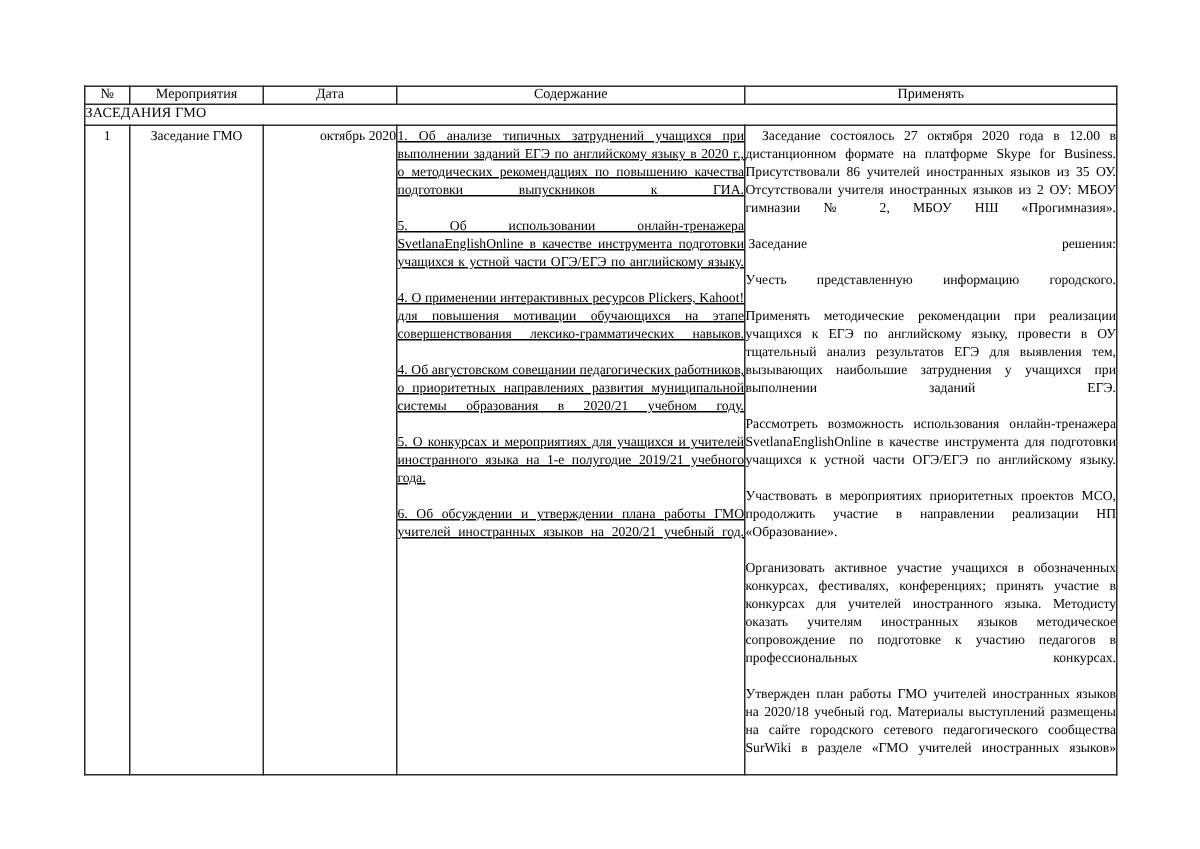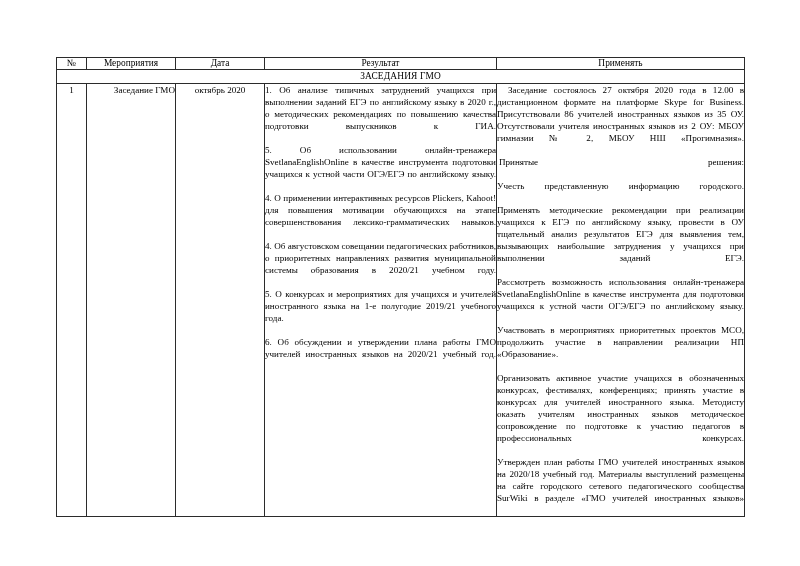"Результат" th.hdr-cell { text: Результат -> Содержание }
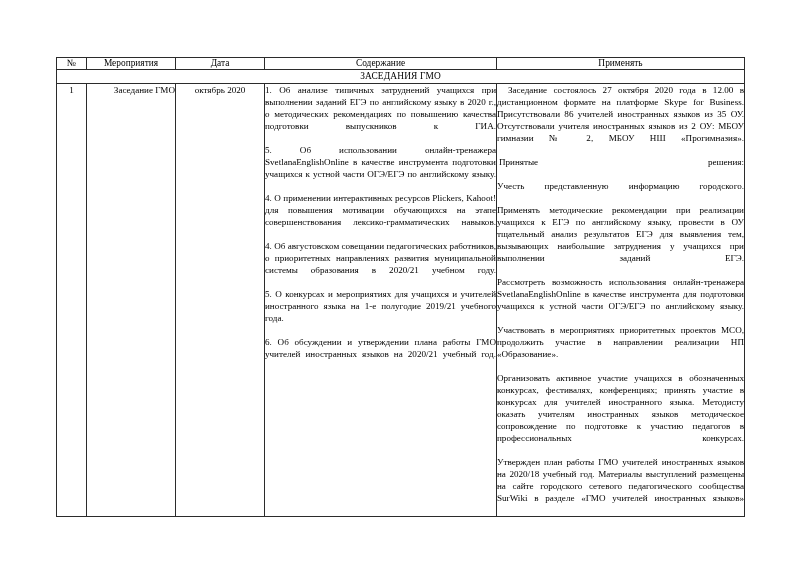"ЗАСЕДАНИЯ ГМО" .section-title { text-align: center -> none }
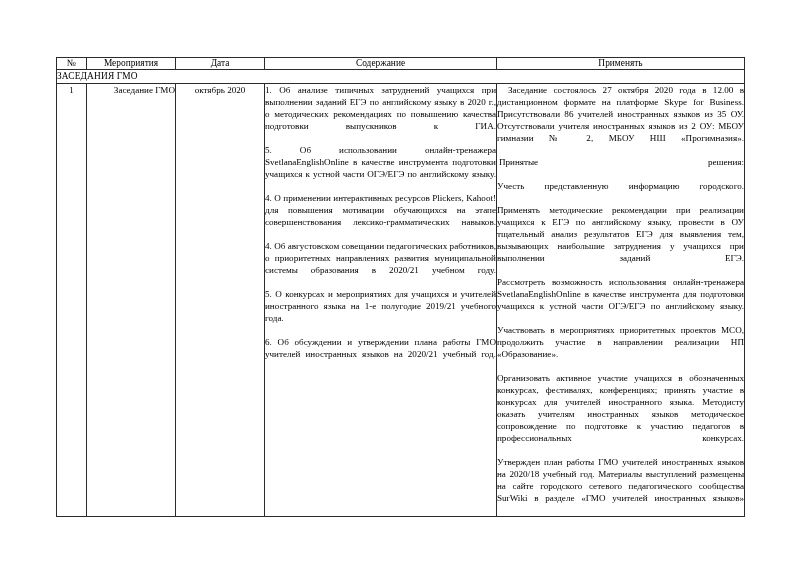"Заседание ГМО" .cell-event { text-align: right -> center }
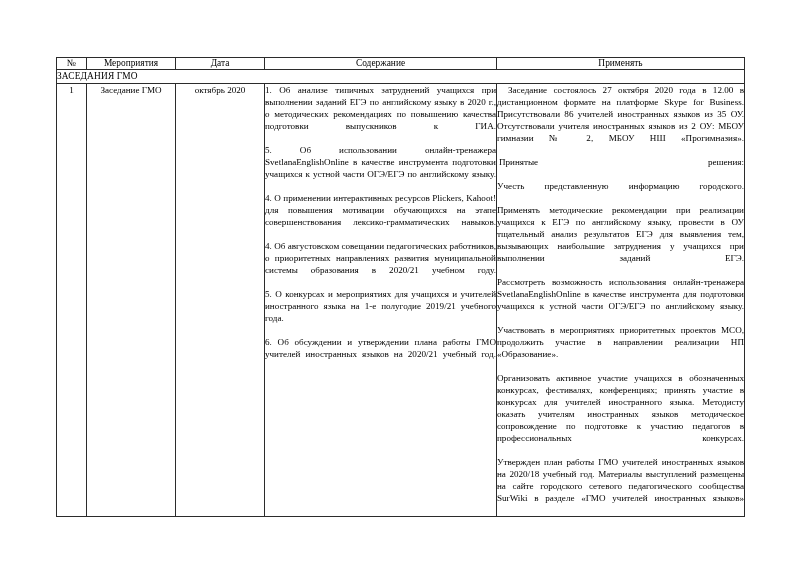"октябрь 2020" .cell-date { text-align: center -> right }
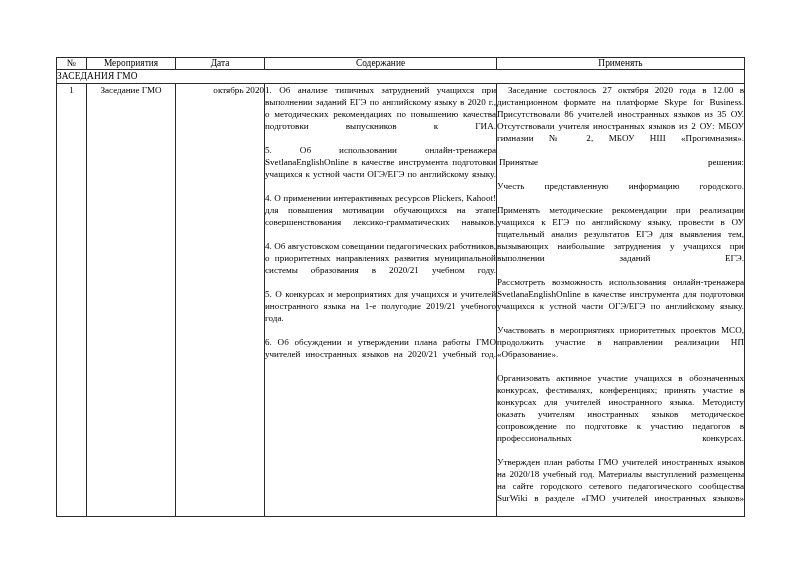"1. Об анализе типичных затруднений" .cell-content { text-decoration: none -> underline }
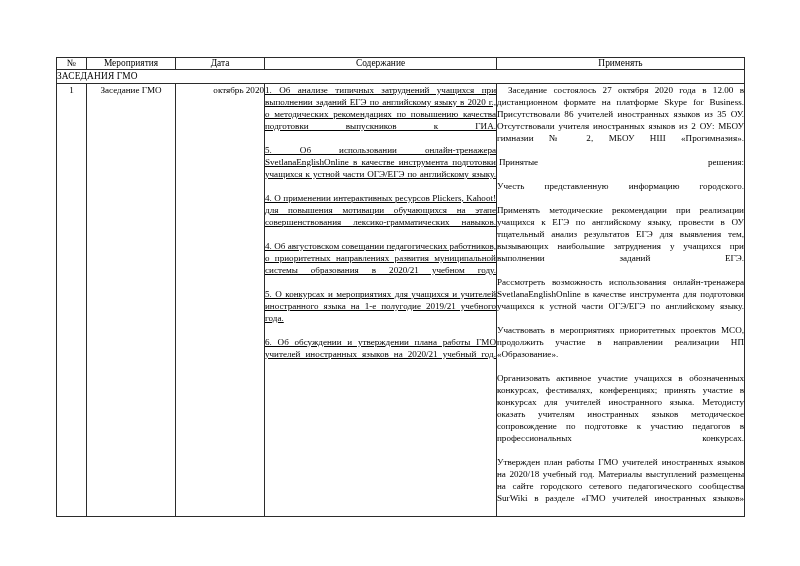"Принятые решения:" p.lead-space { text: Принятые -> Заседание }
